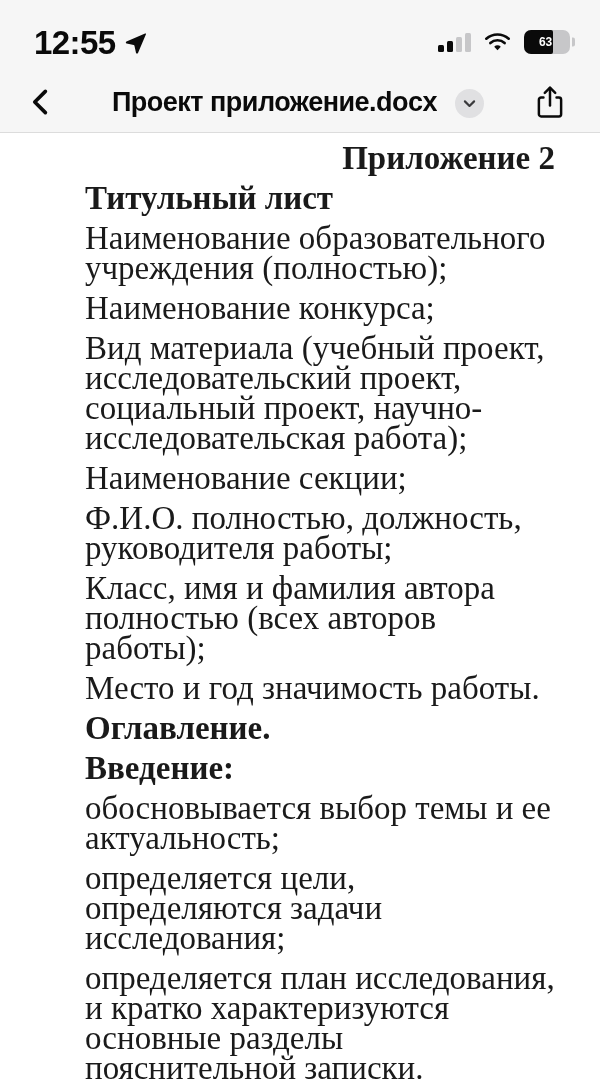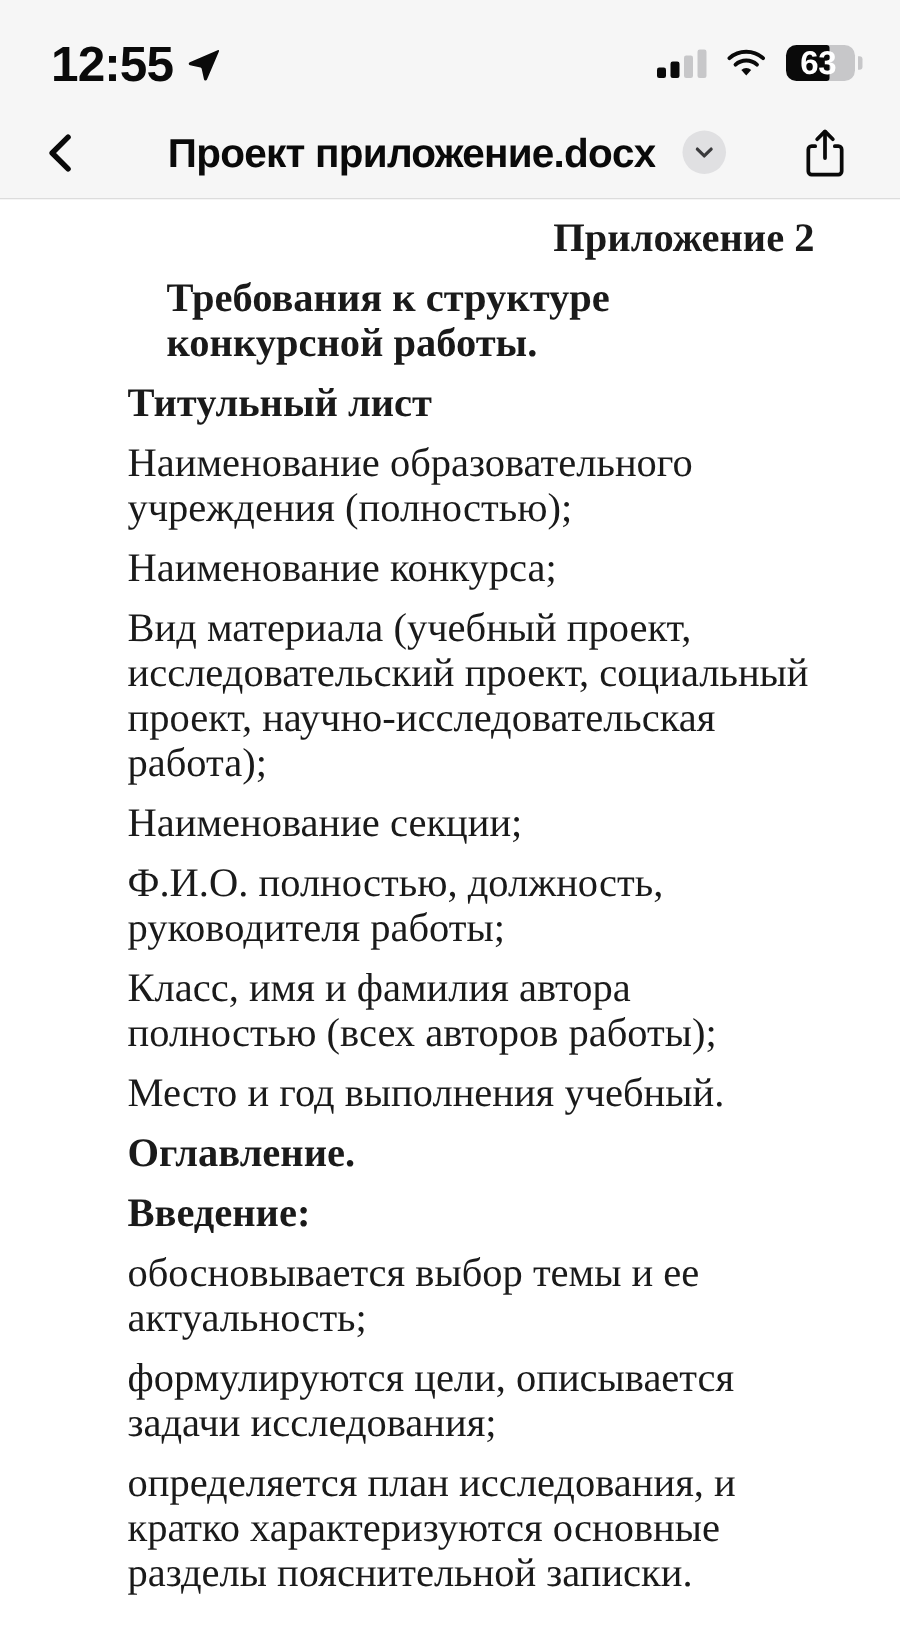"63" .battery-level { font-size: 22px -> 12px }
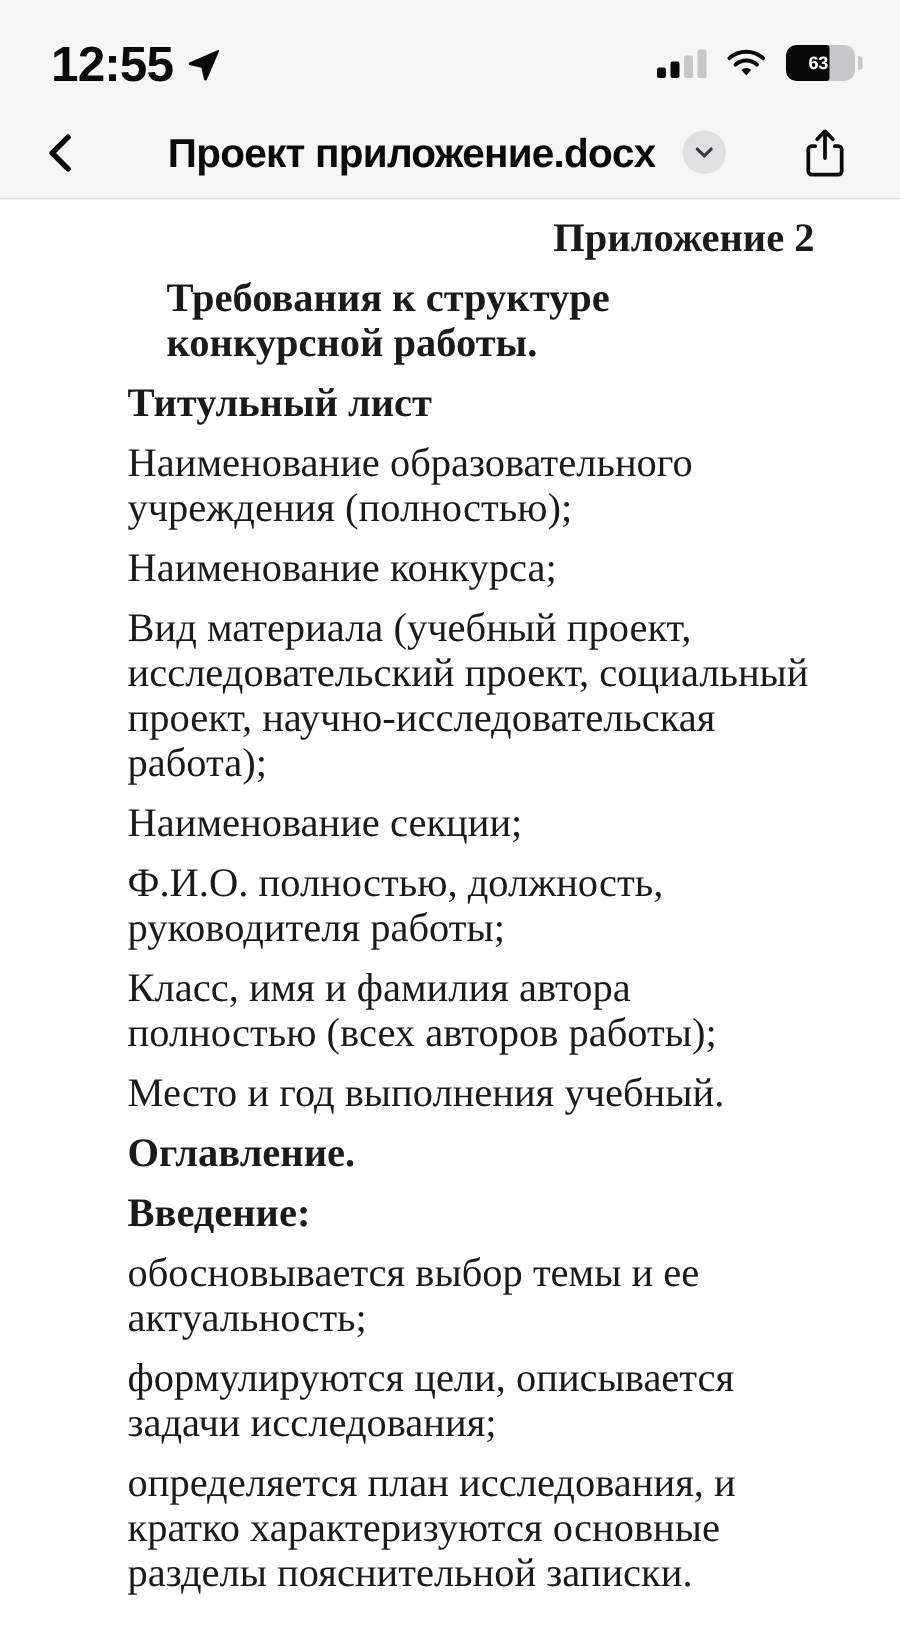"Проект приложение.docx" .nav-center { align-items: flex-start -> flex-end }
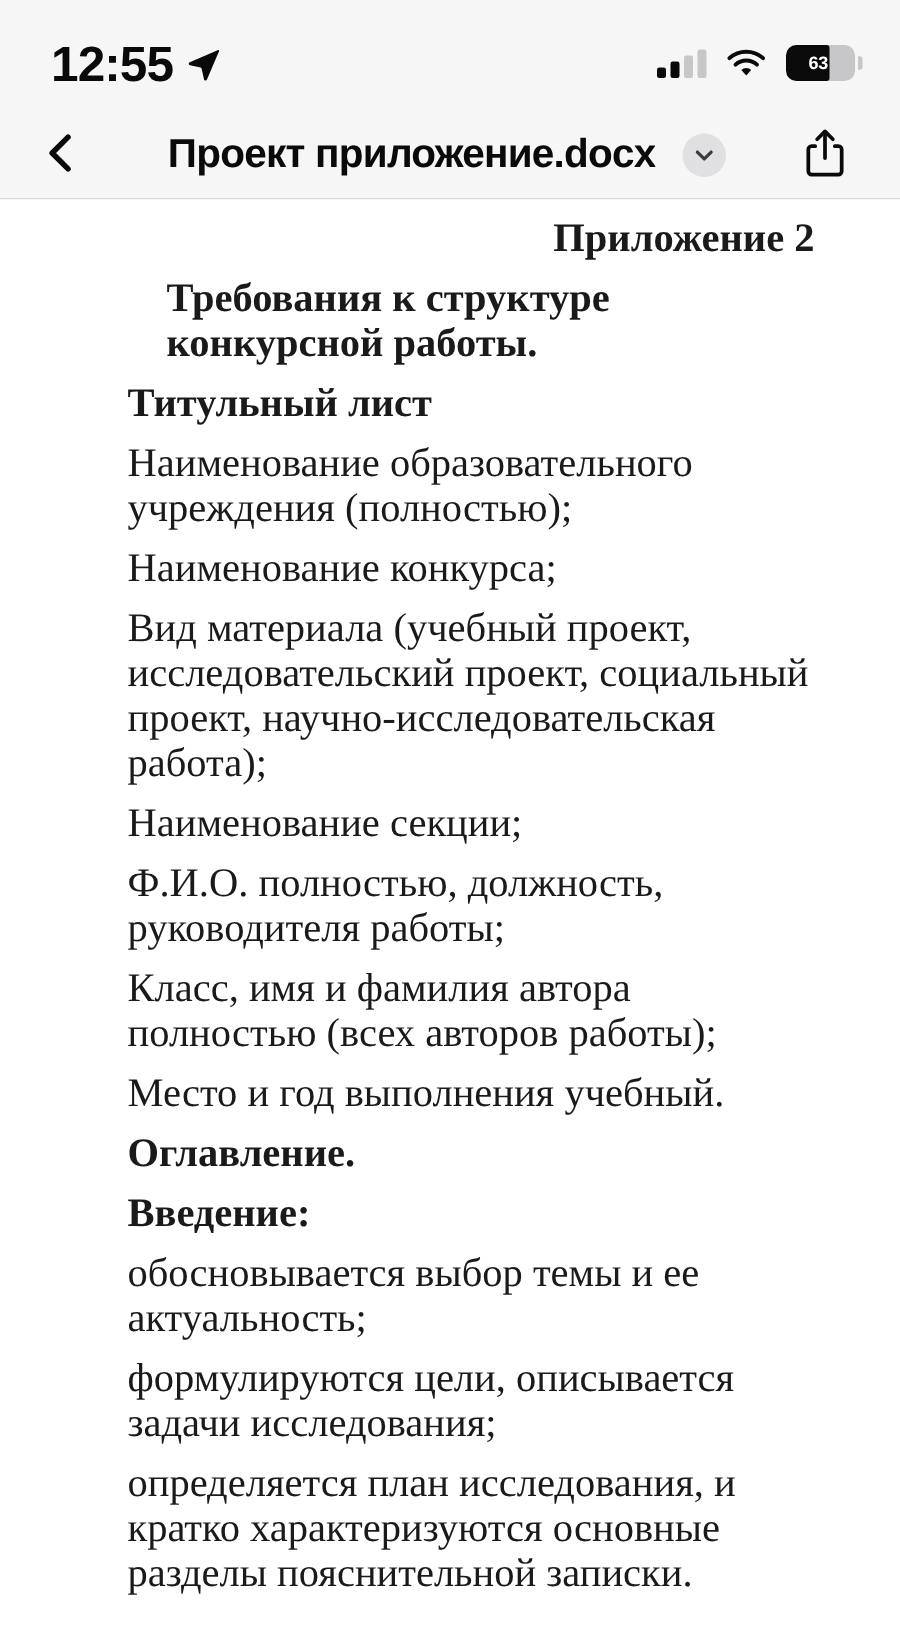"Приложение 2" .doc-para { font-size: 27px -> 33px; margin: 0 12px 0 0 -> 0 0 0 0 }
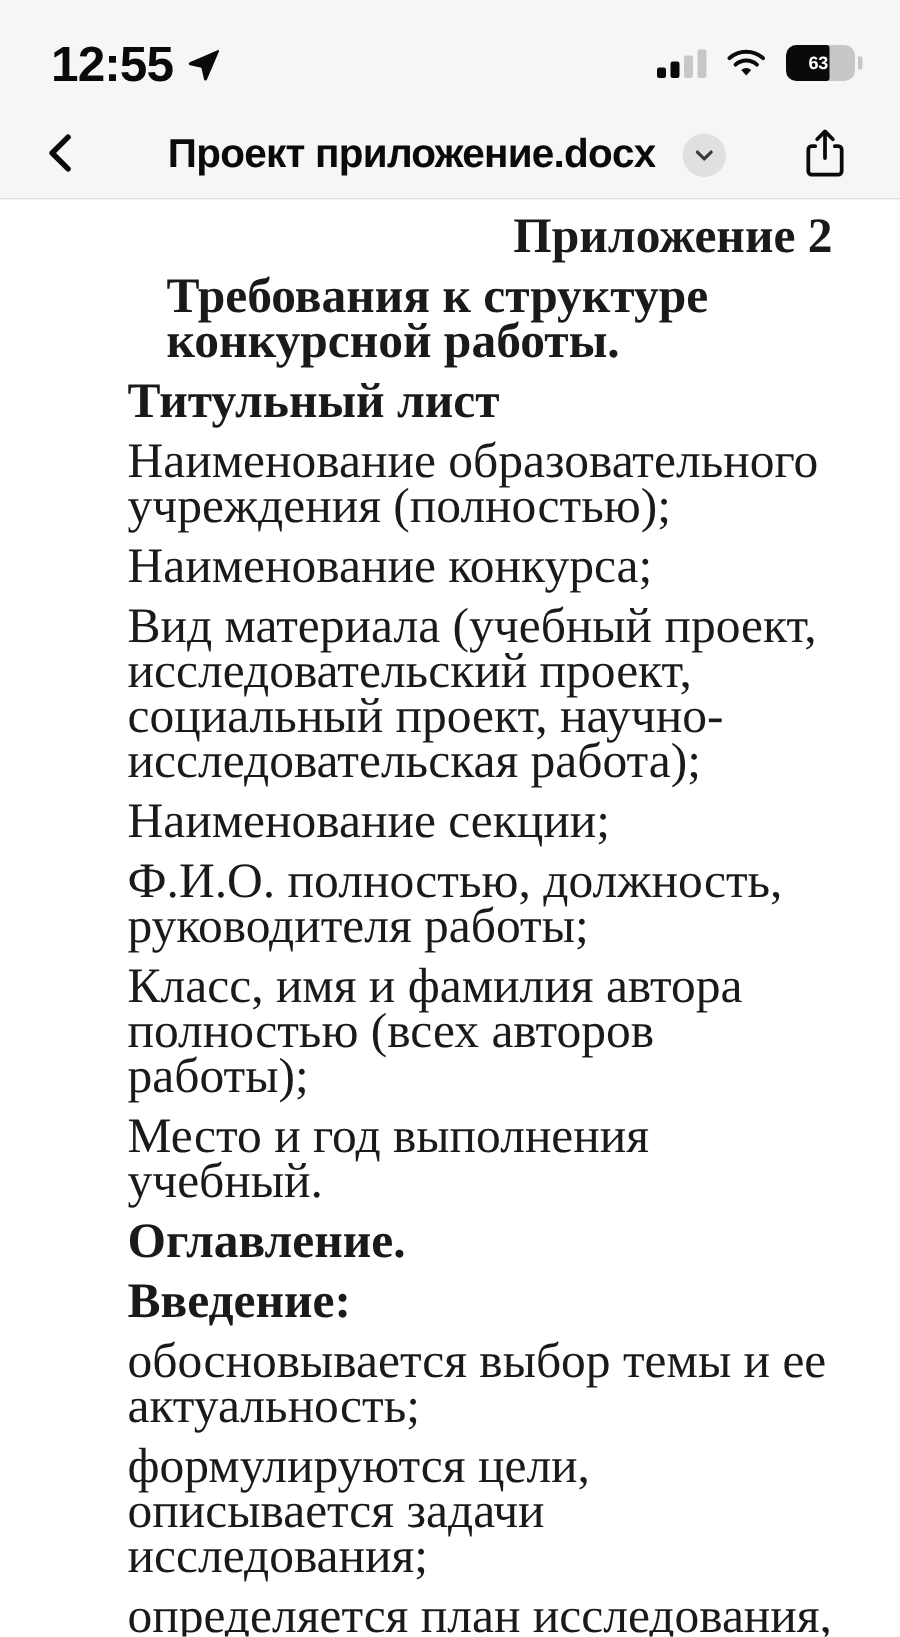"Требования к структуре конкурсной" p.doc-para { html: <p>Требования к структуре конкурсной работы.</p> -> none }
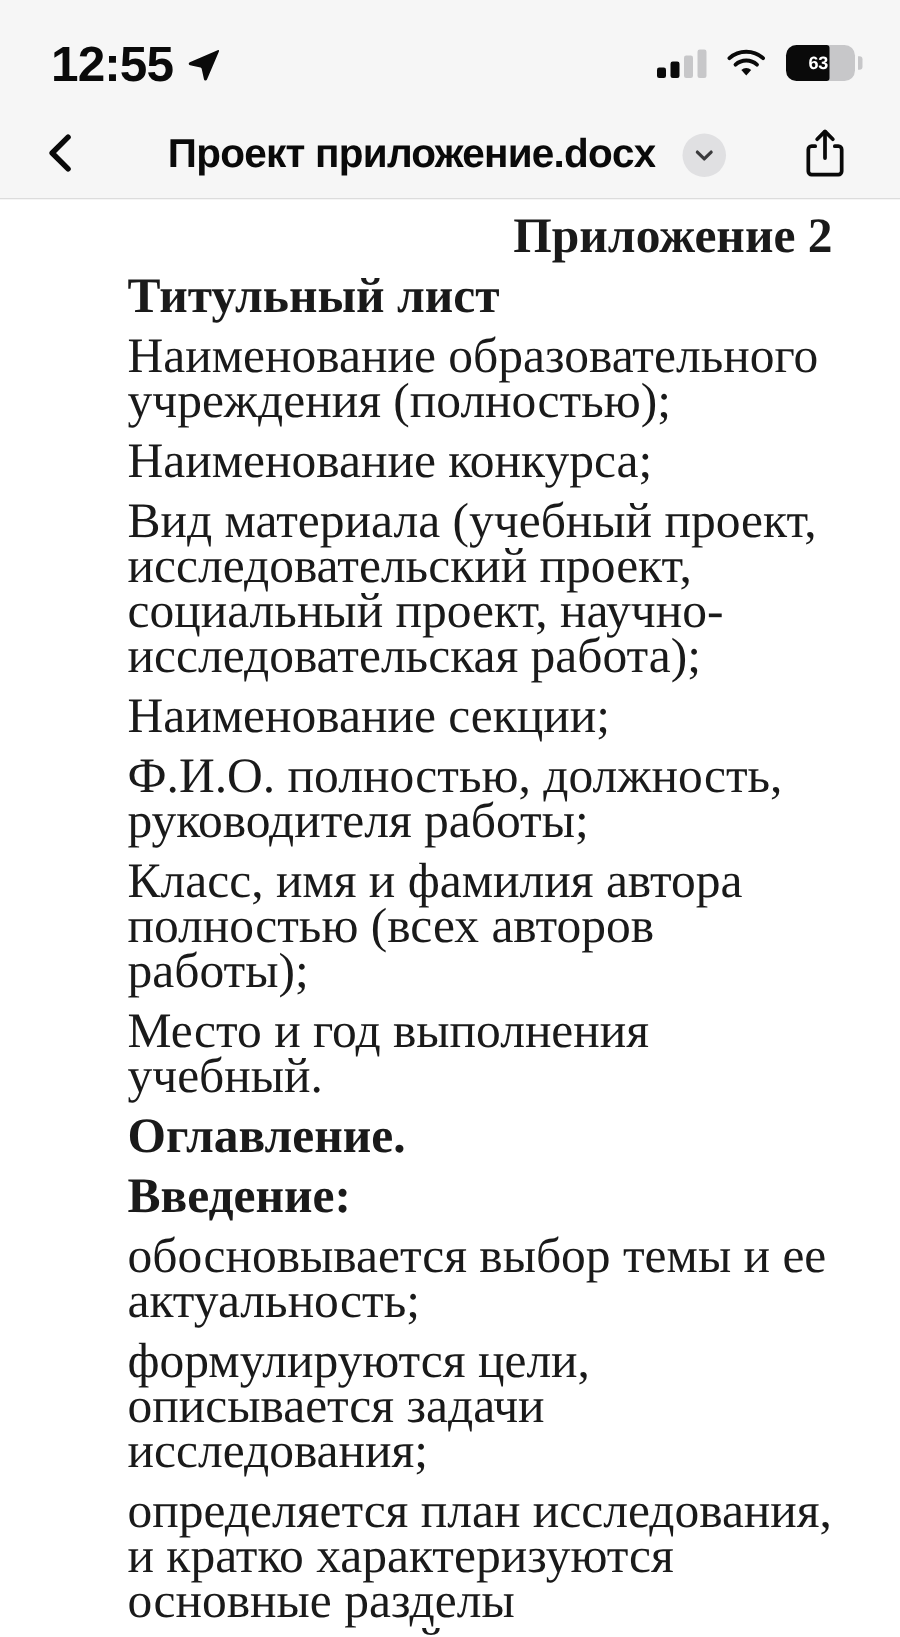"Место и год выполнения учебный." p.doc-para { text: выполнения учебный -> значимость работы }
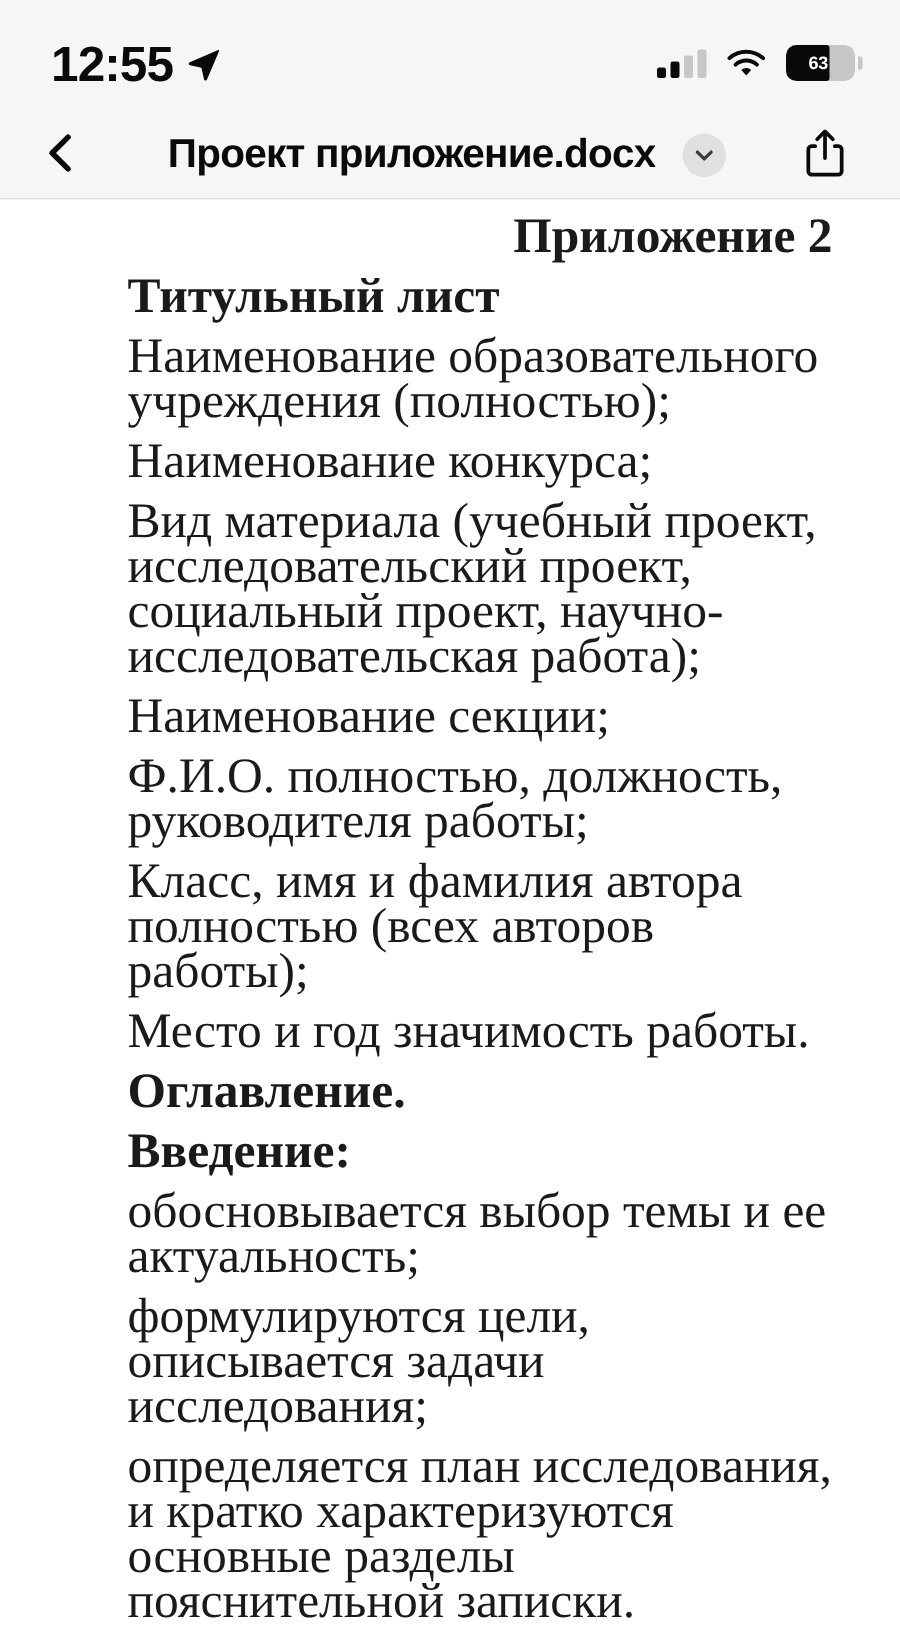"формулируются цели, описывается задачи" p.doc-para { text: формулируются цели, описывается -> определяется цели, определяются }
